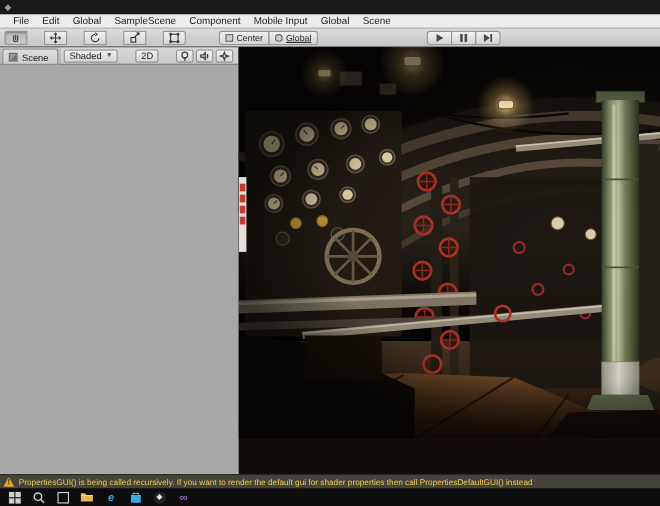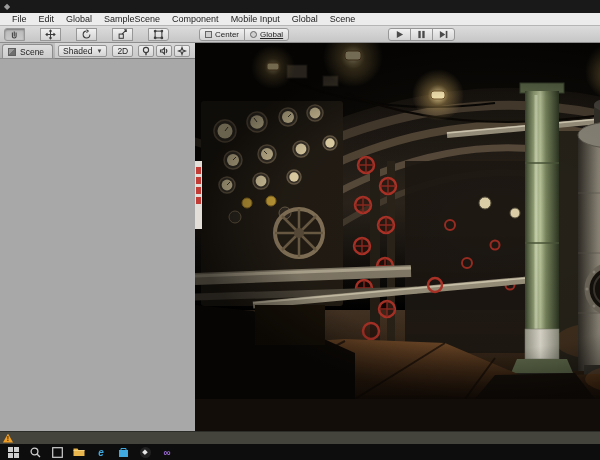"Shaded" .sv-btn { margin-right: 5px -> 16px }
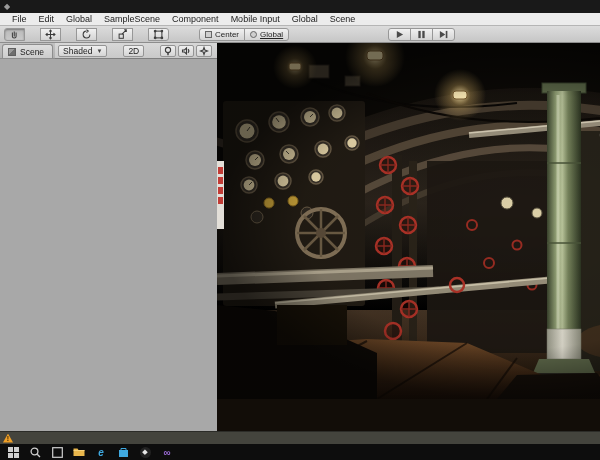"PropertiesGUI() is being called" span.status-text { html: none -> <span>PropertiesGUI() is being called recursively. If you want to render the default gui for shader properties then call PropertiesDefaultGUI() instead</span> }
